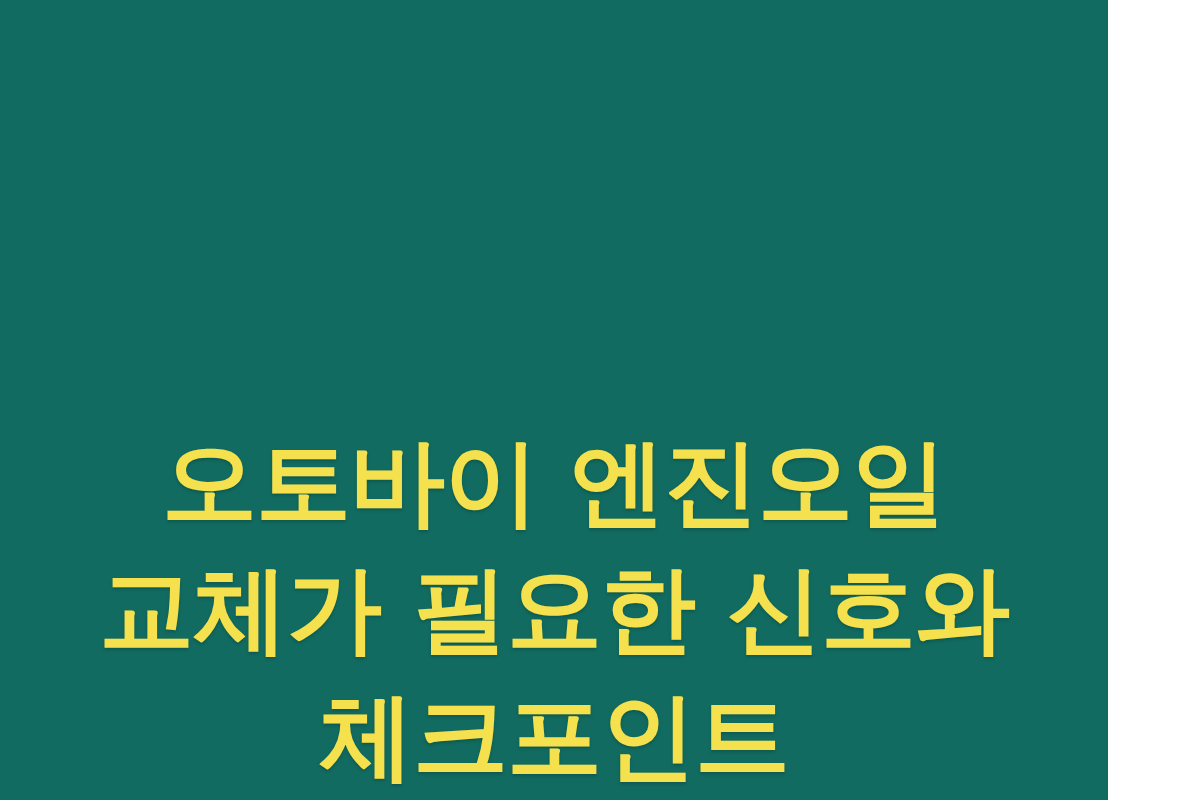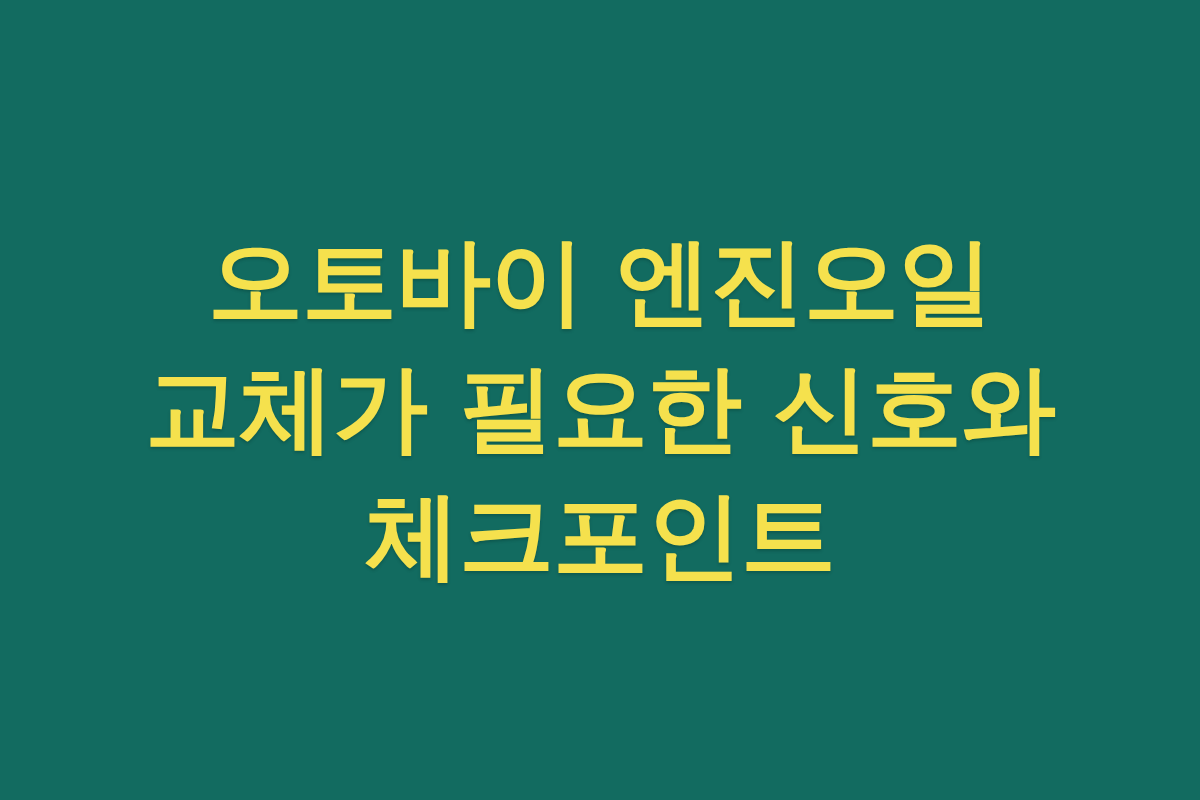"오토바이 엔진오일 교체가 필요한 신호와" #thumbnail-card { align-items: center -> flex-end; width: 1200px -> 1108px }
